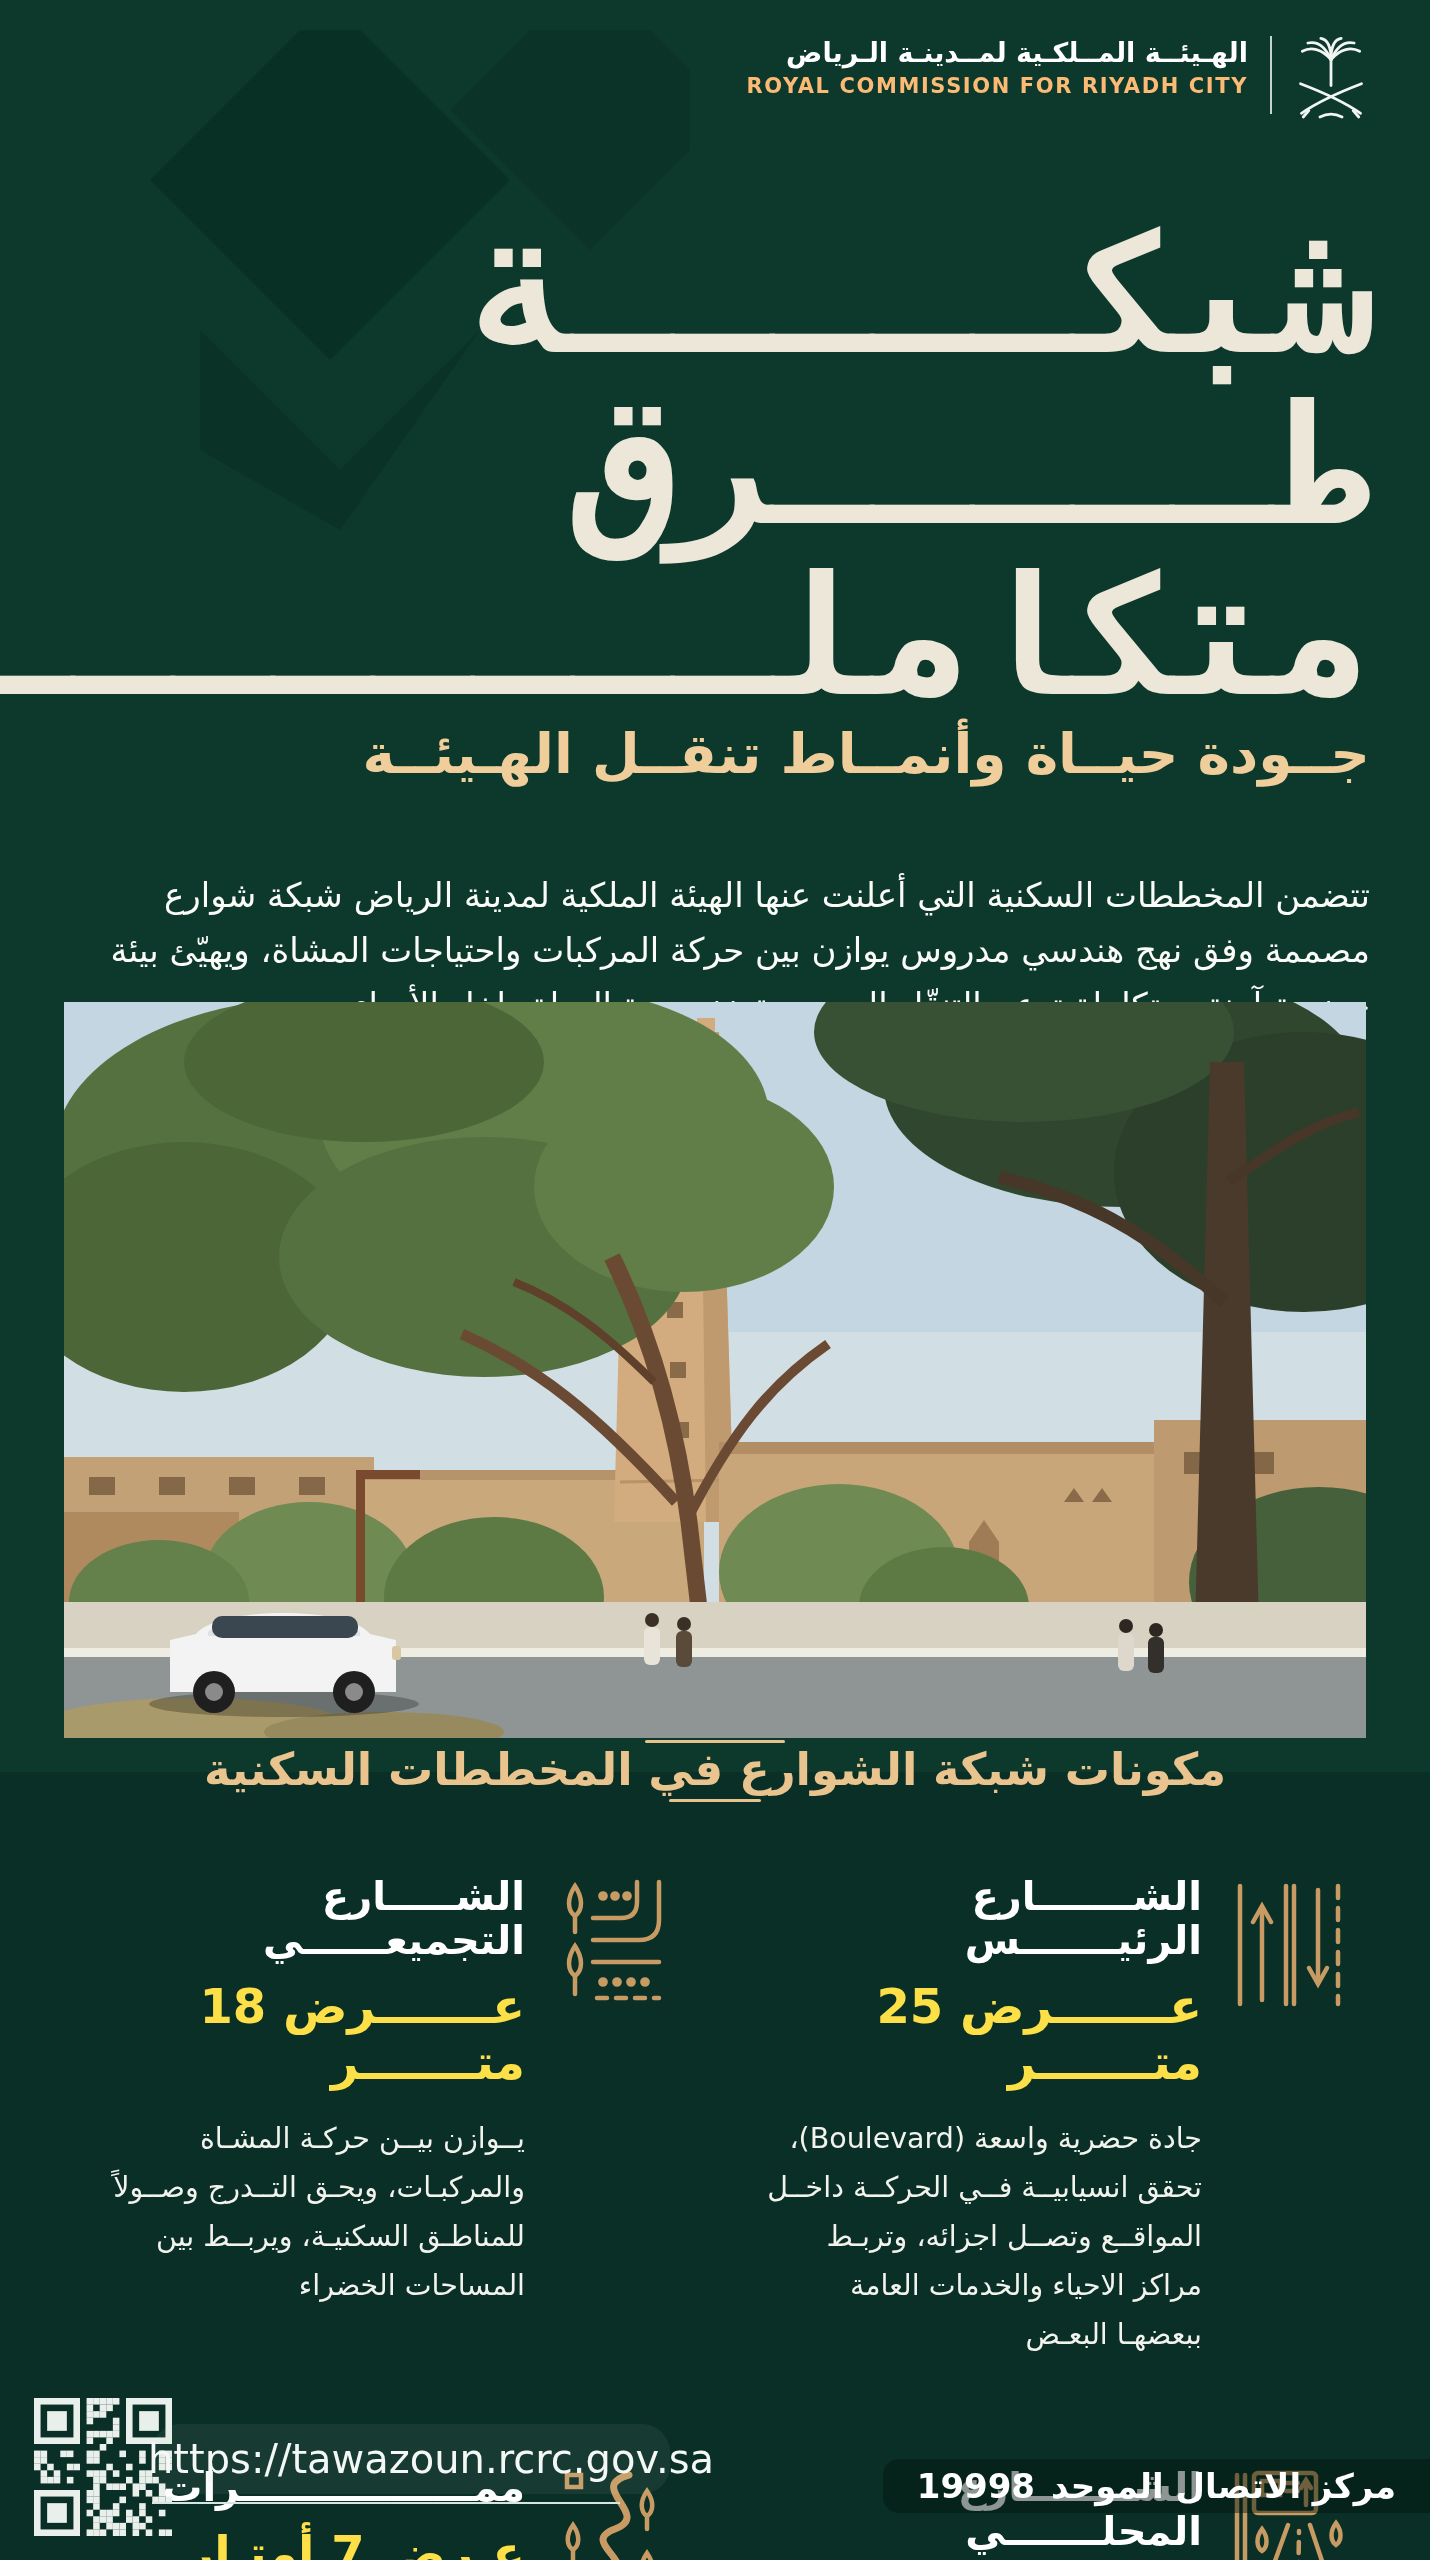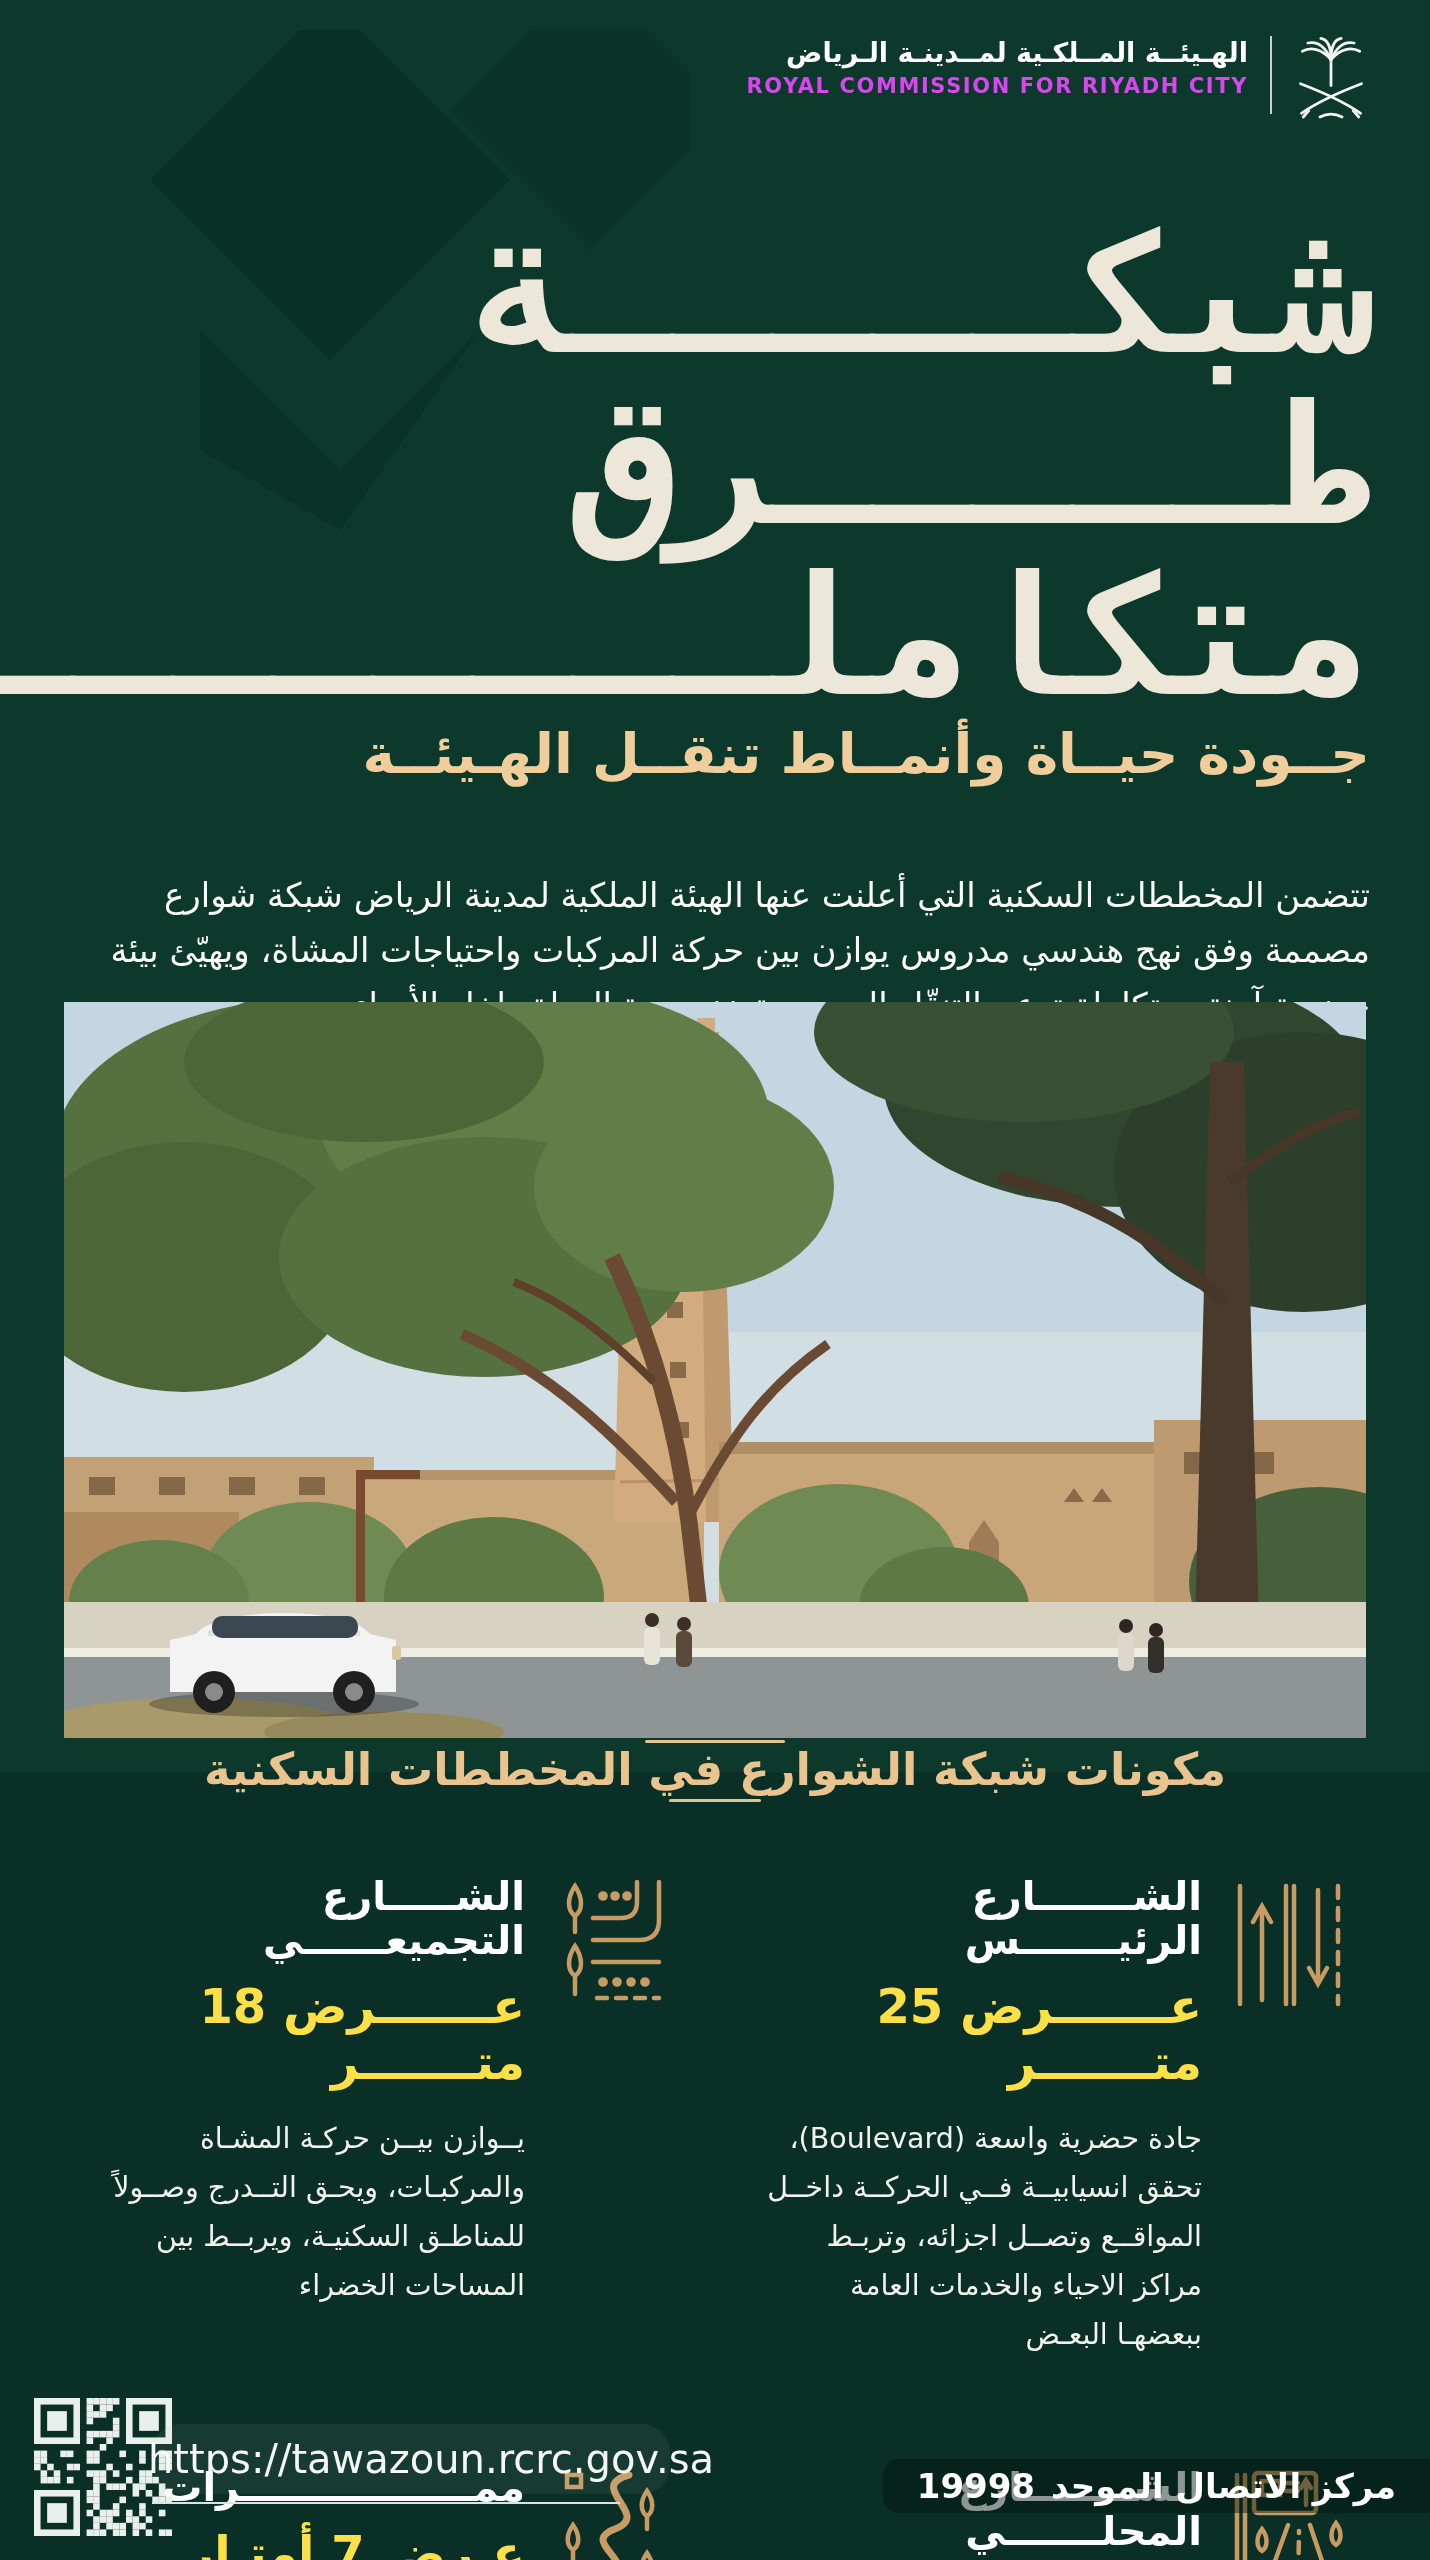"ROYAL COMMISSION FOR RIYADH CITY" .brand-en { color: #d946ef -> #fdba74 }
